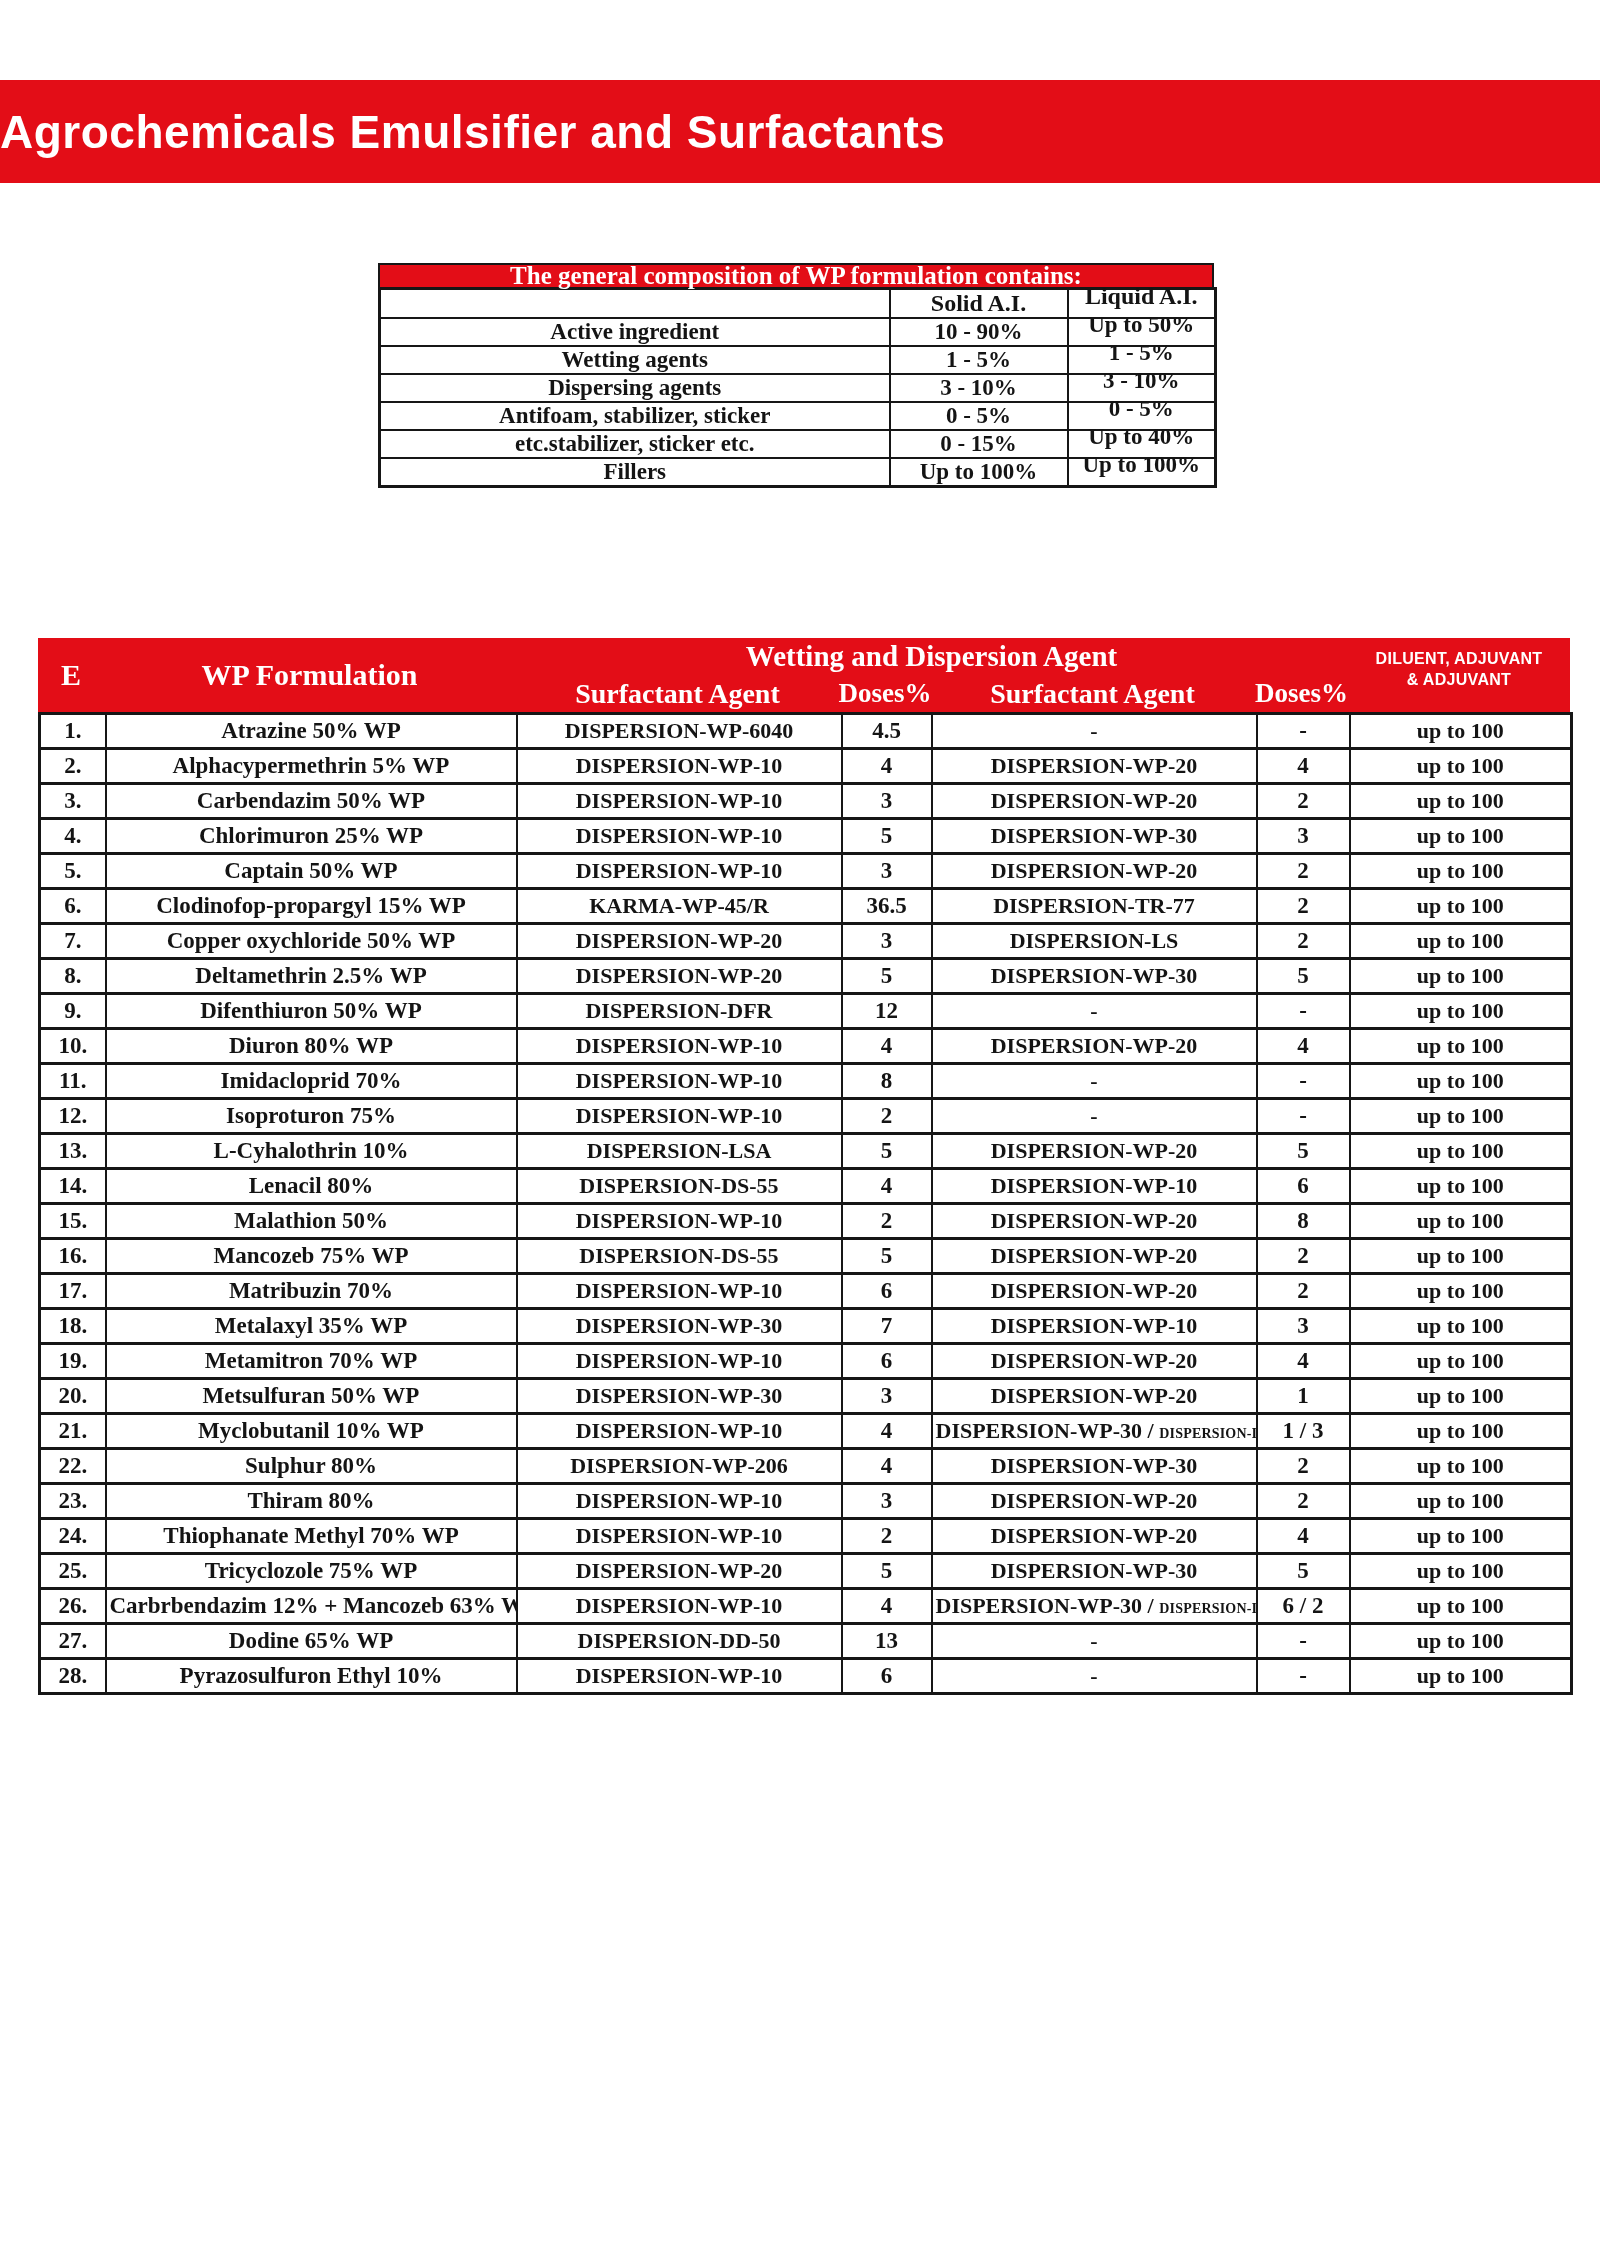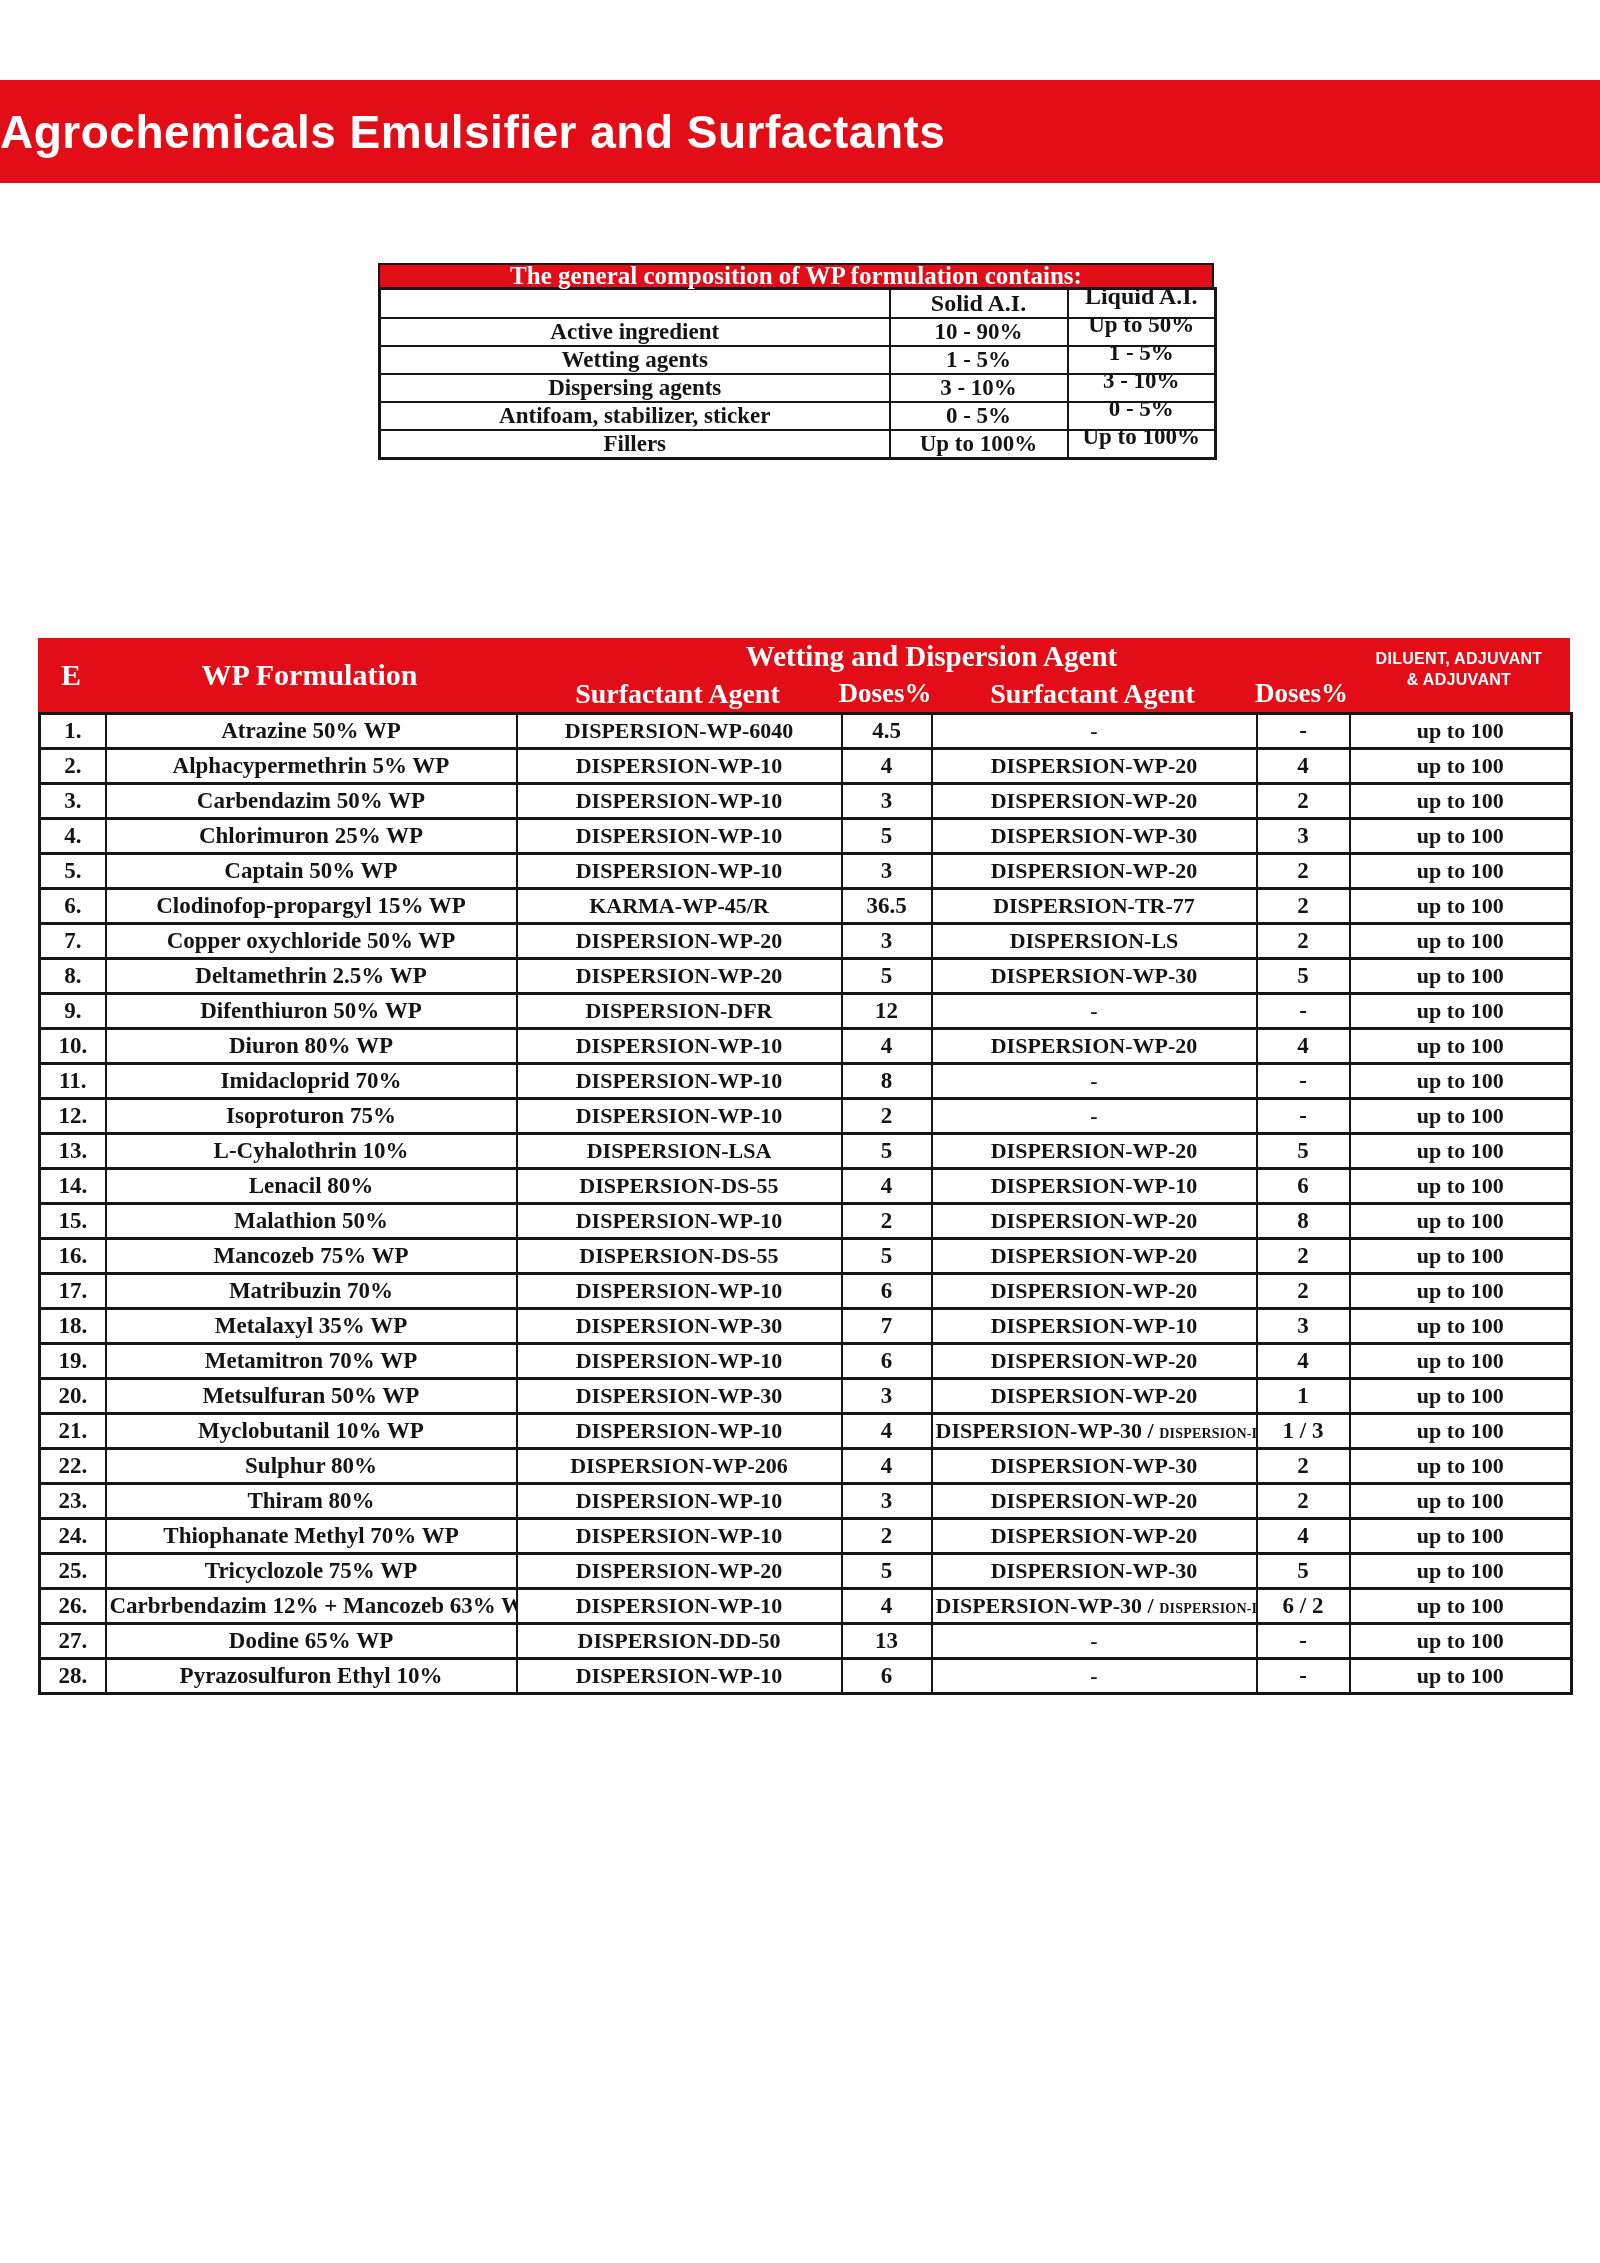"etc.stabilizer, sticker etc." tr { html: none -> <tr> <td><span>etc.stabilizer, sticker etc.</span></td> <td><span>0 - 15%</span></td> <td><span>Up to 40%</span></td> </tr> }
